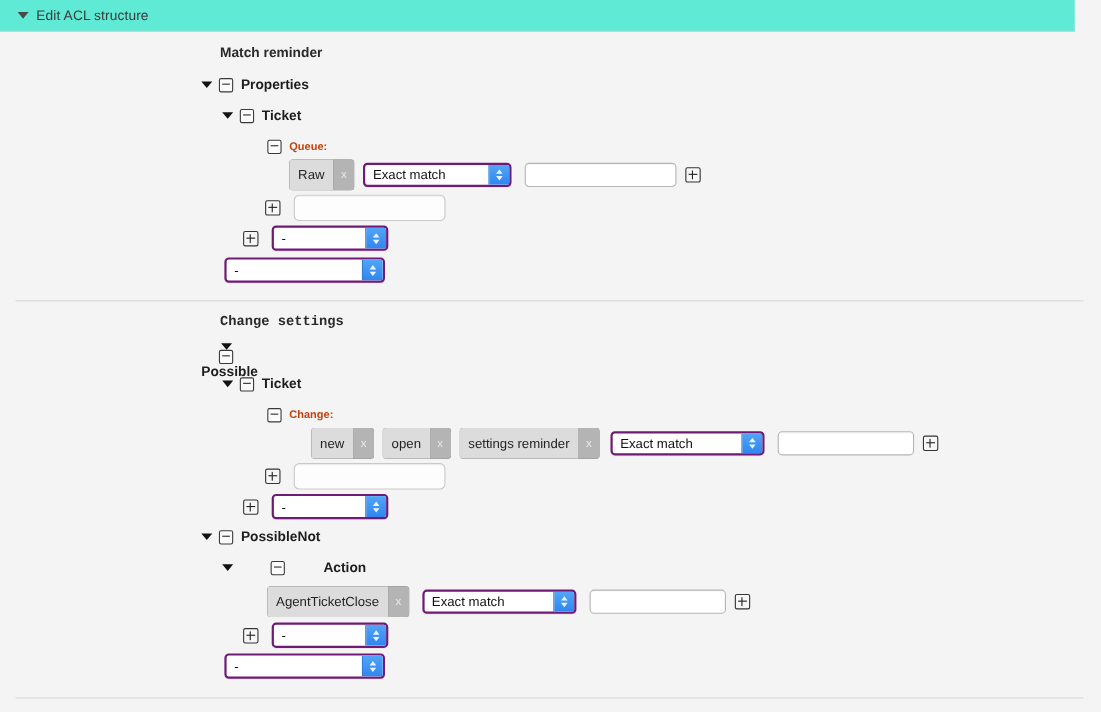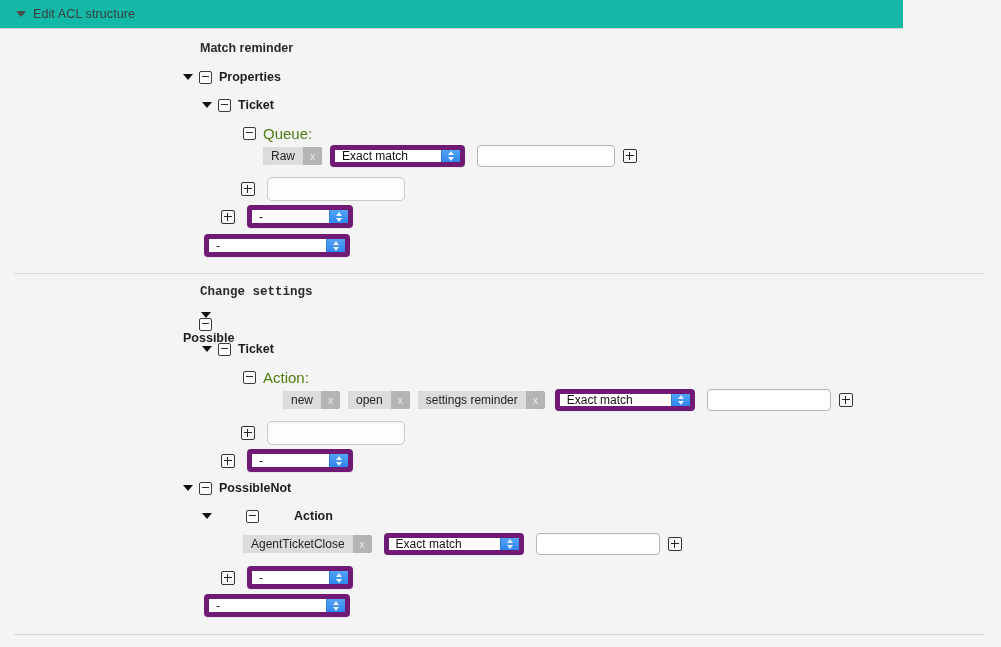"Edit ACL structure" .widget-header { background: #14b8a6 -> #5eead4; width: 903px -> 977px }
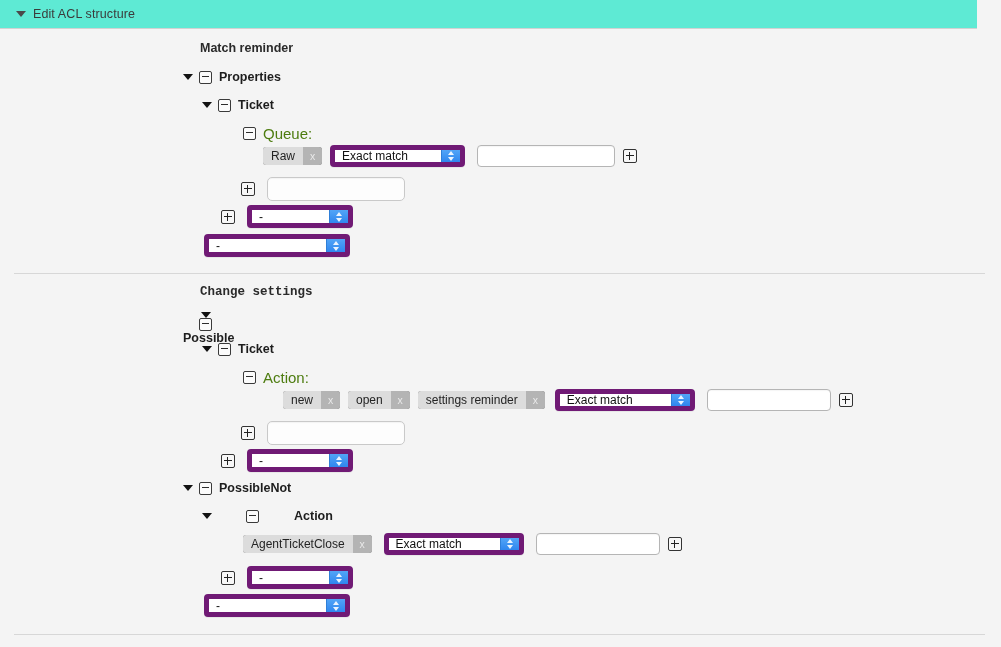"Queue:" .node-label.plain { color: #4d7c0f -> #c2410c; font-size: 15px -> 10px; font-weight: normal -> bold }
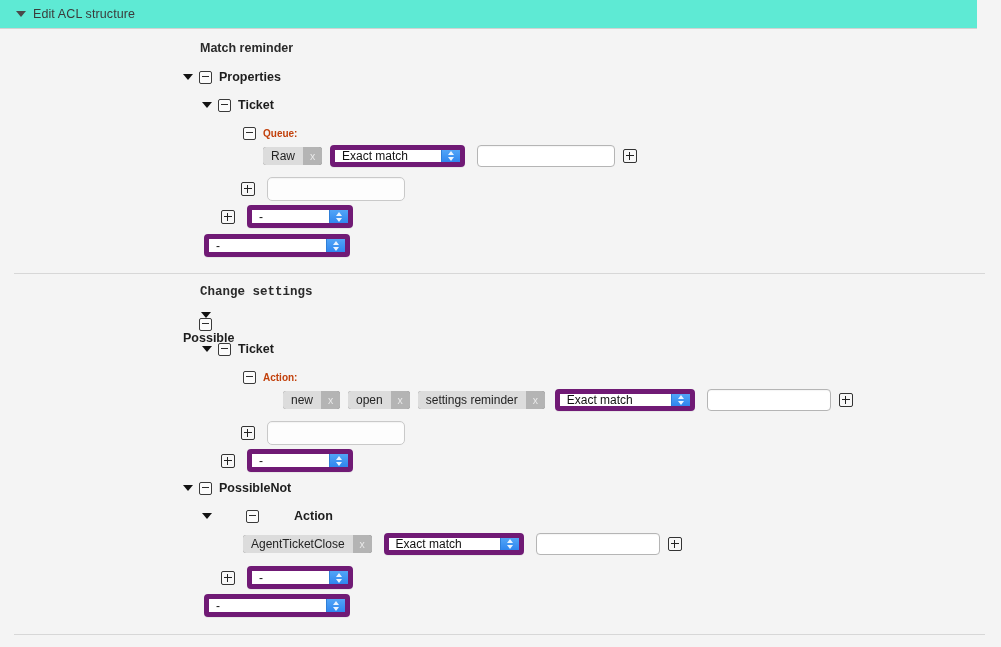"Raw" .pill { height: 18px -> 28px }
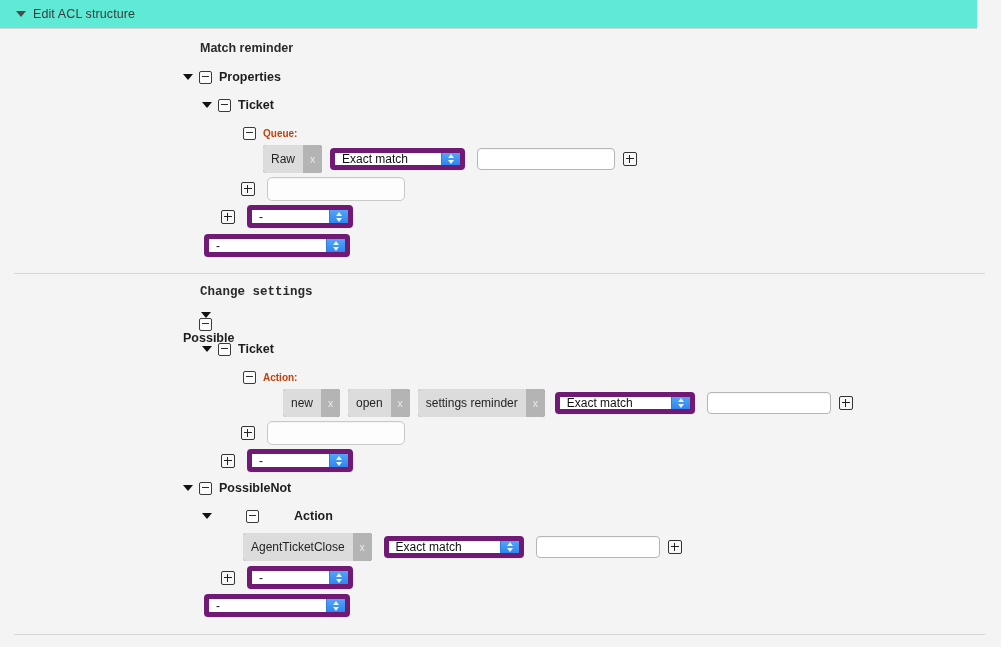"Exact match" .sel { border: 5px solid #701a75 -> 2px solid #701a75 }
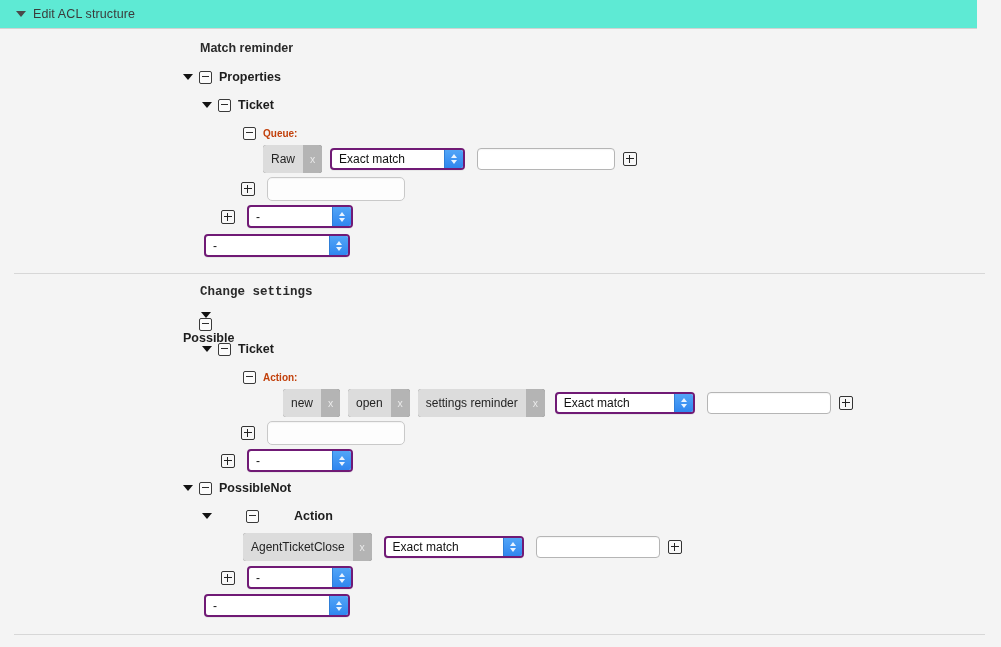"Action:" span.node-label { text: Action -> Change }
